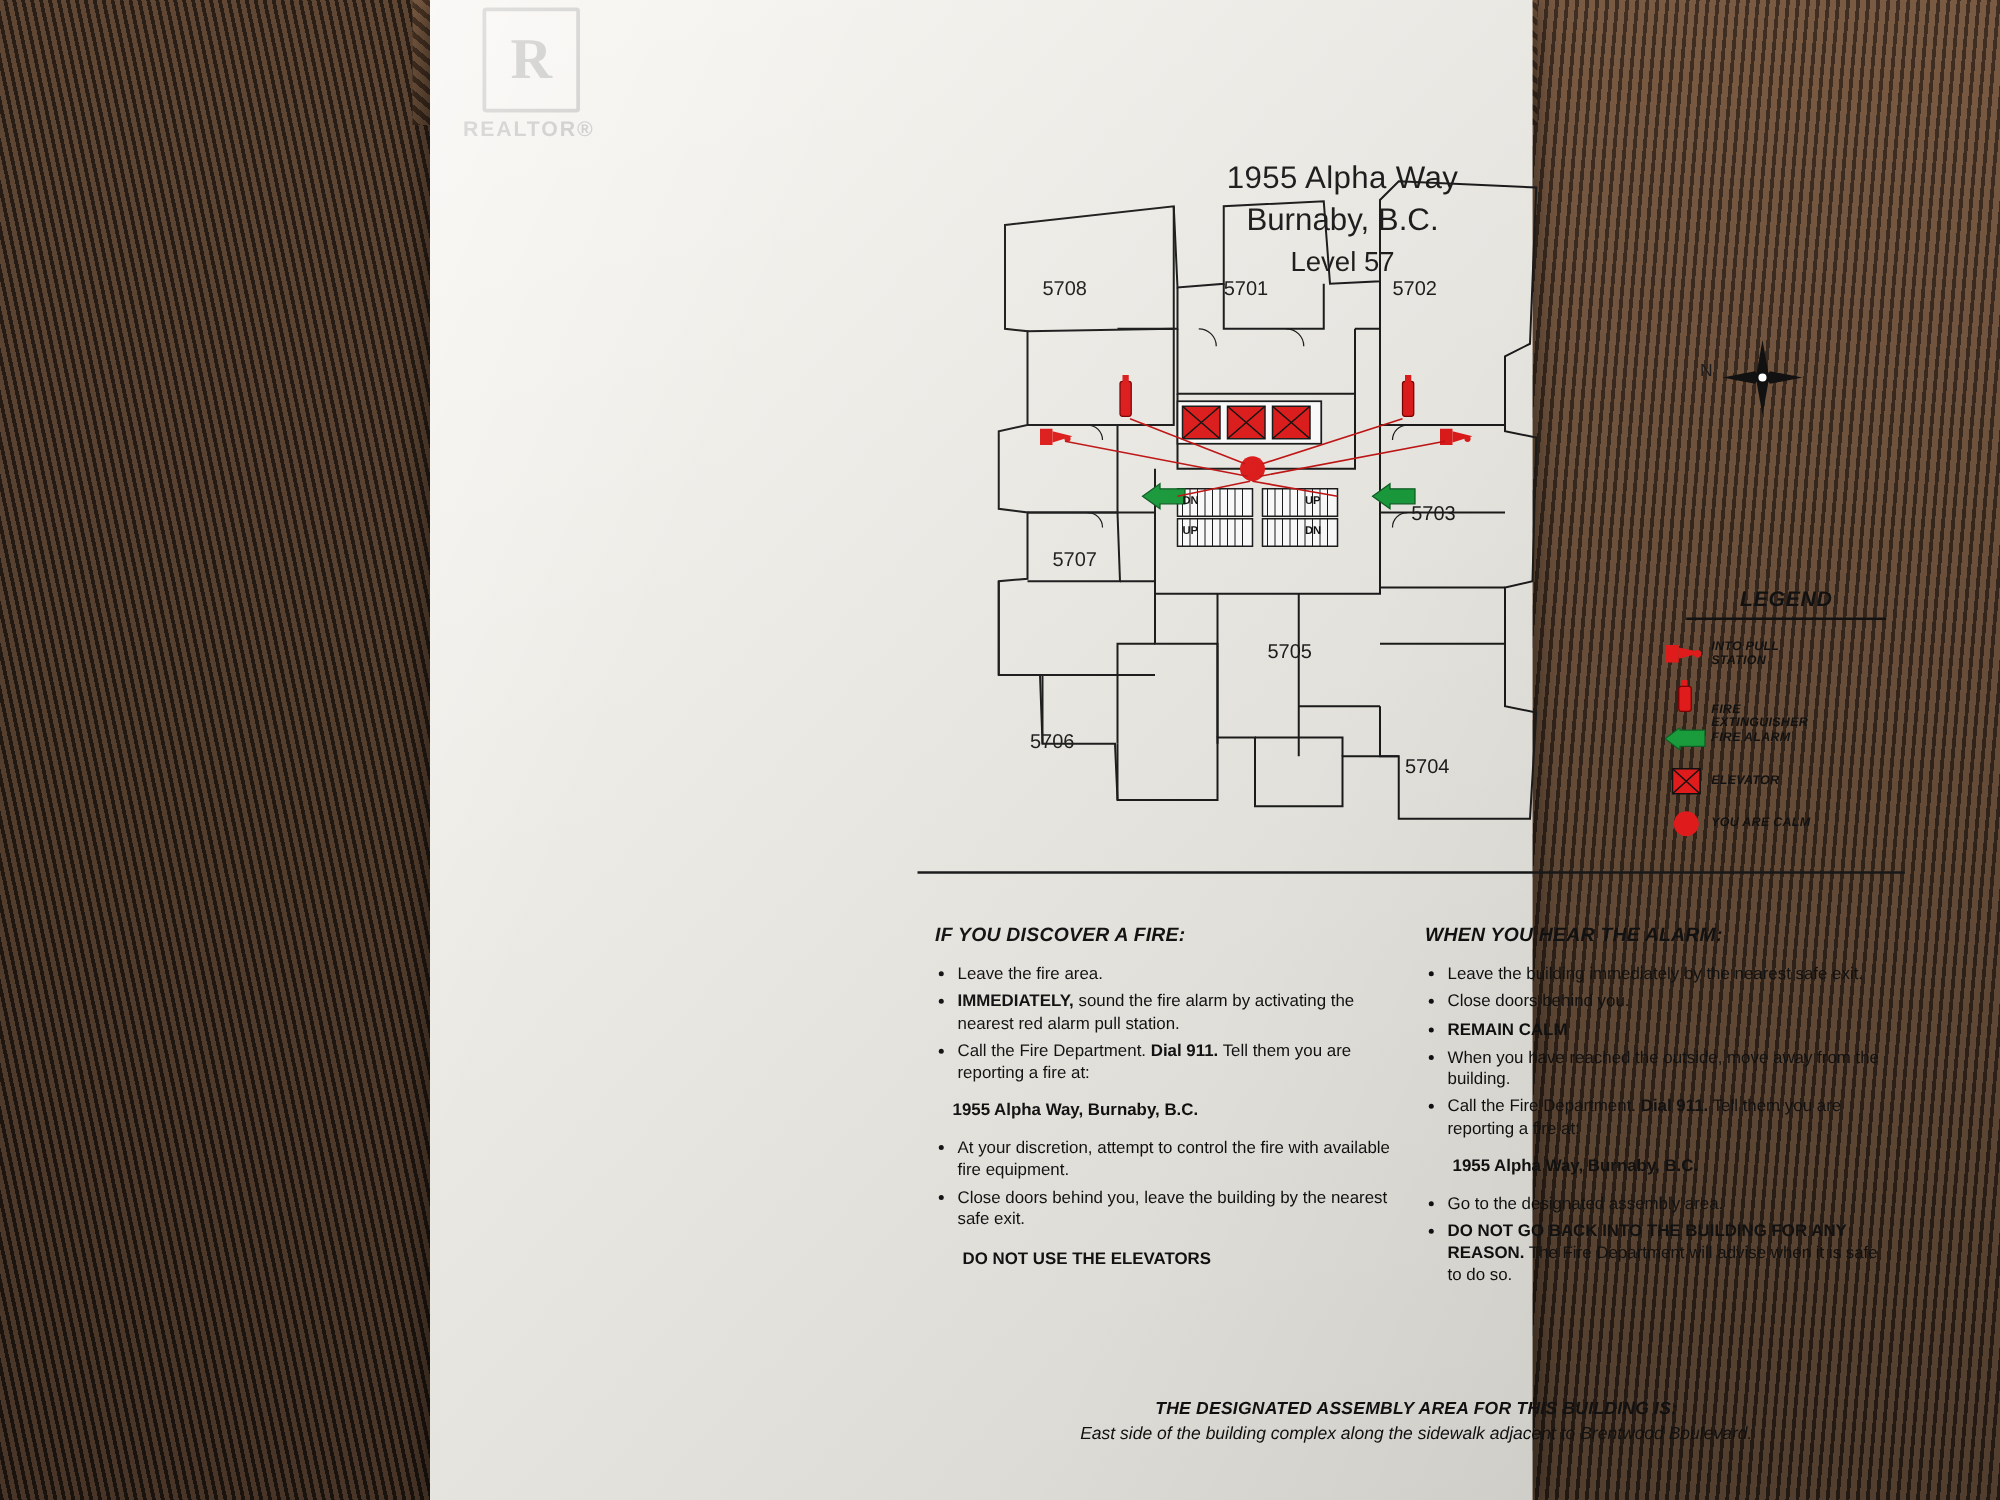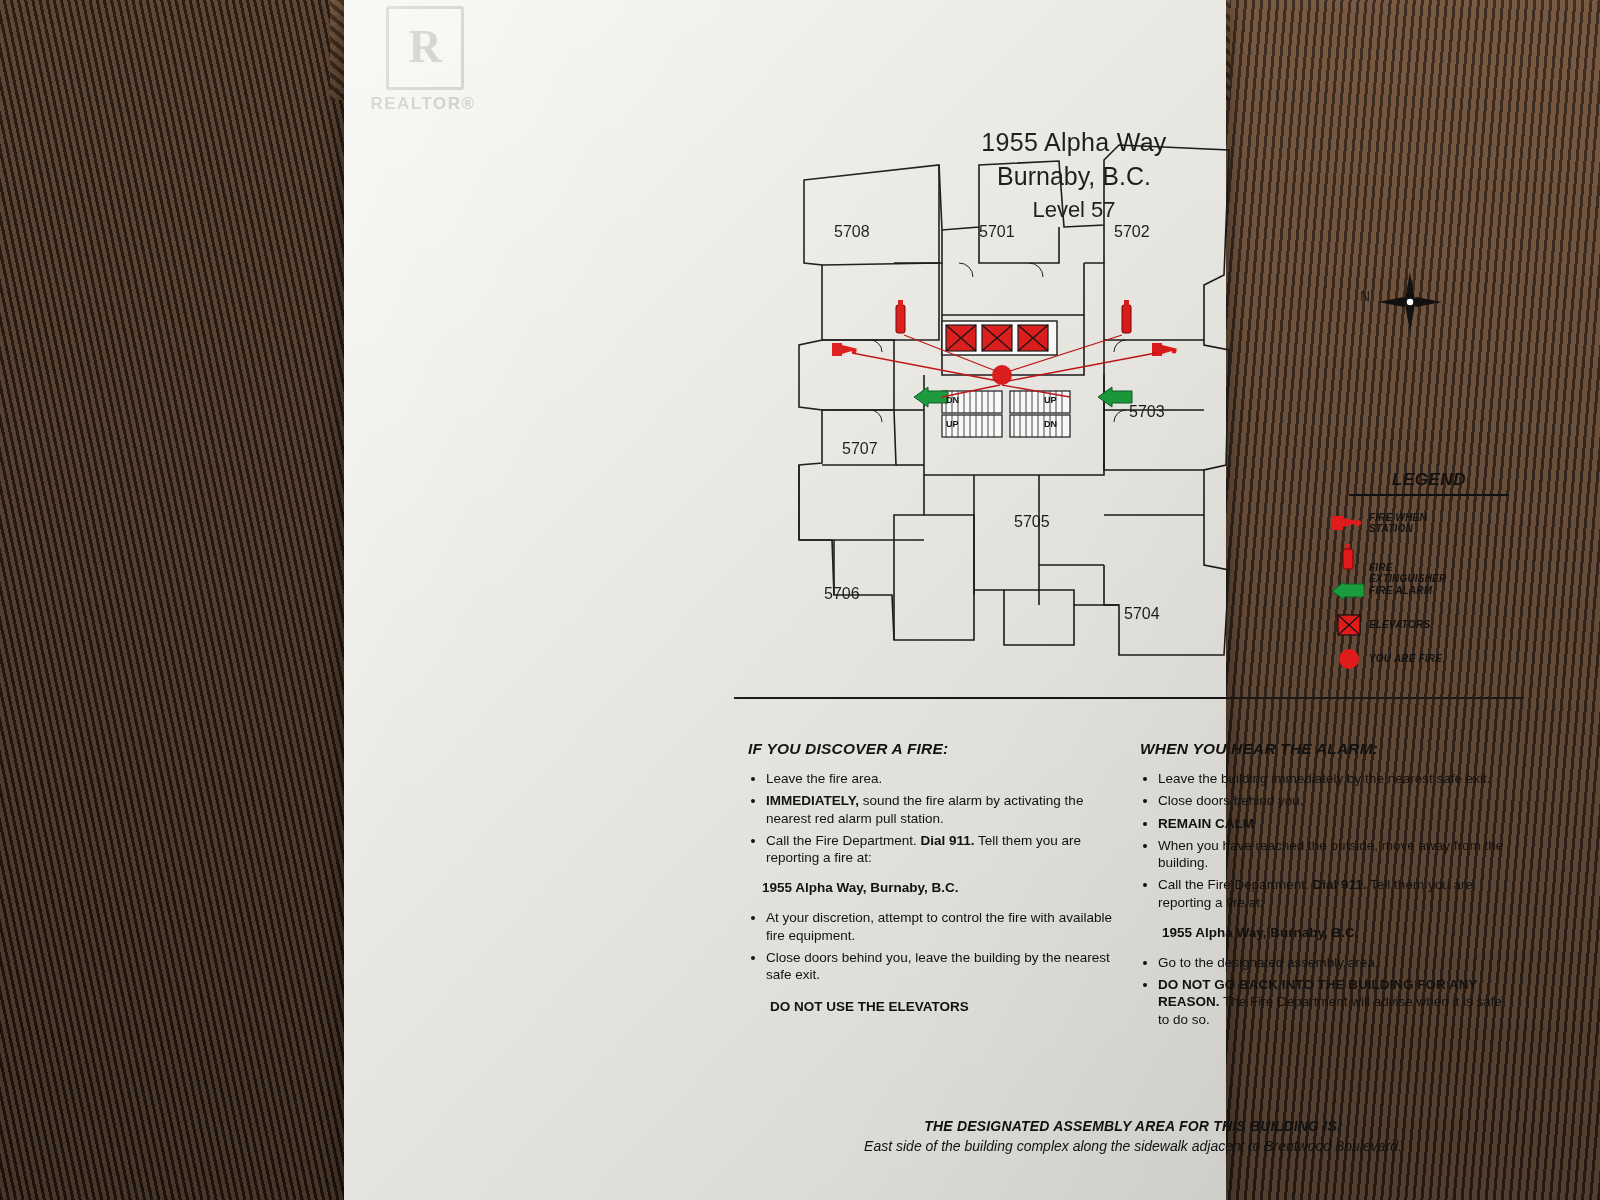"FIRE WHEN" div.legend-lbl { text: FIRE WHEN -> INTO PULL }
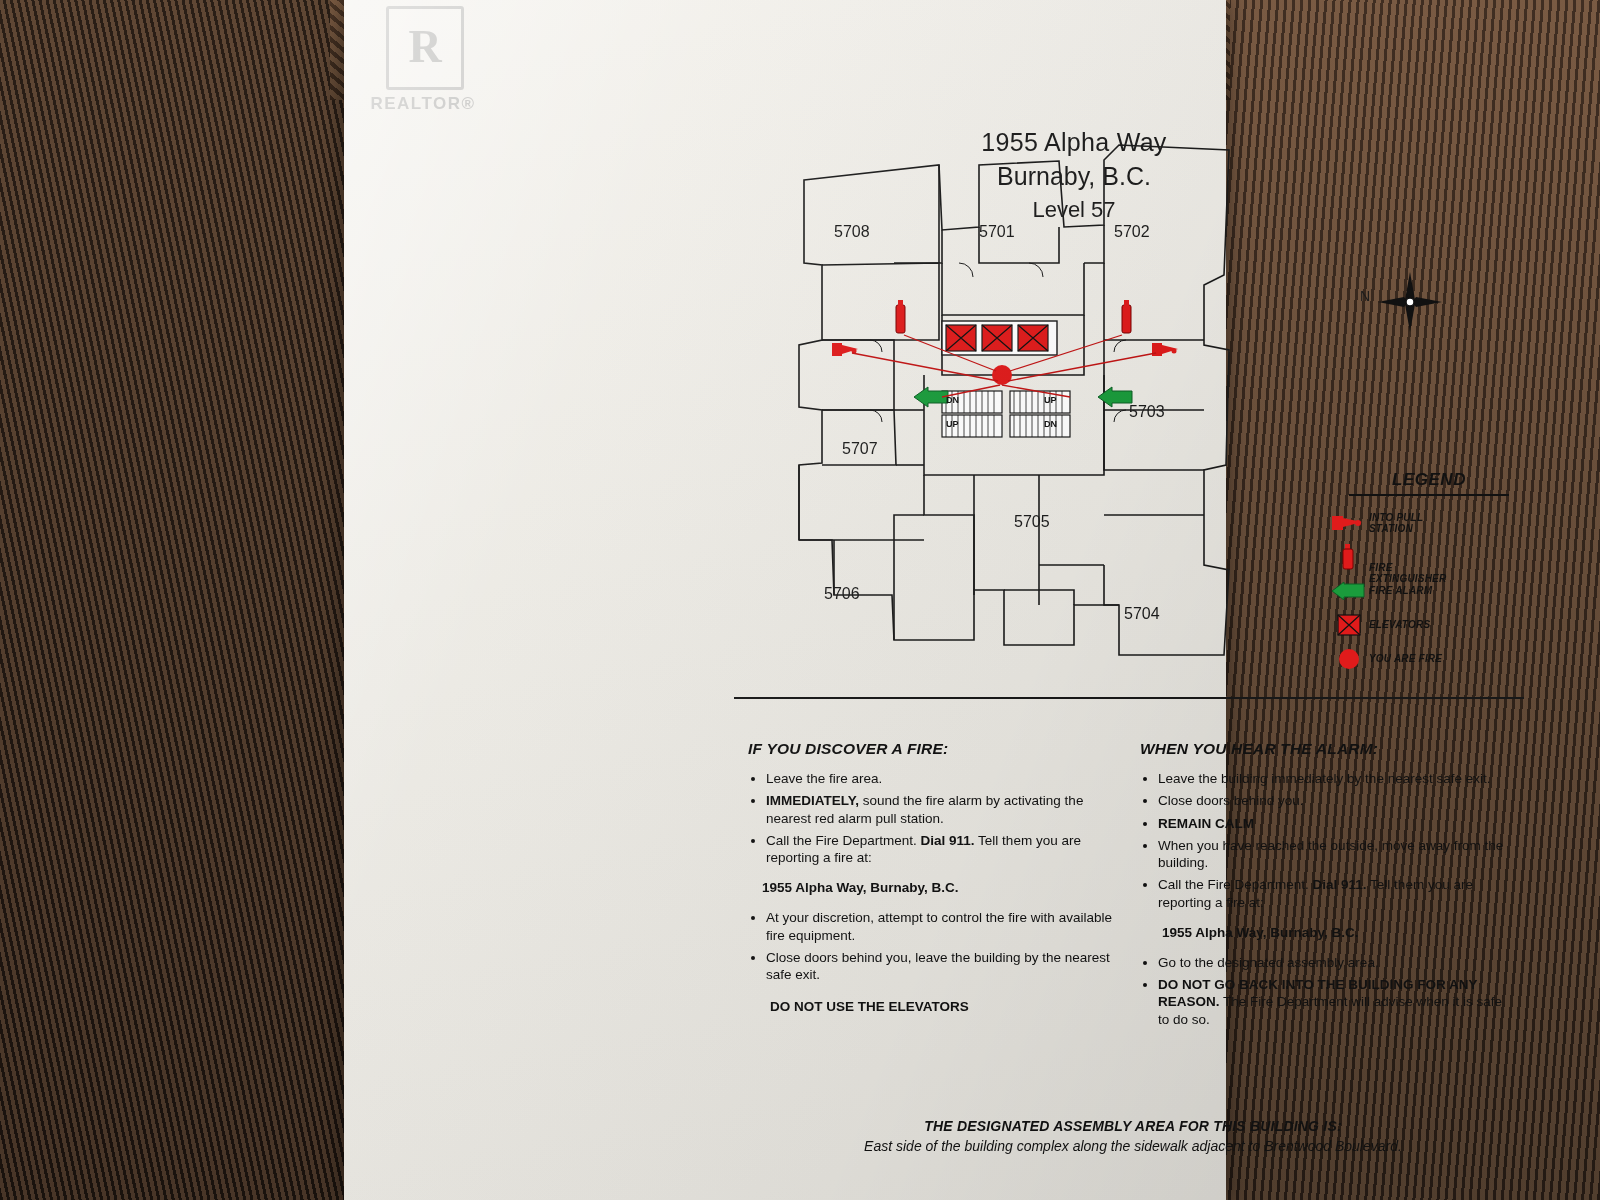"ELEVATORS" div.legend-lbl { text: ELEVATORS -> ELEVATOR }
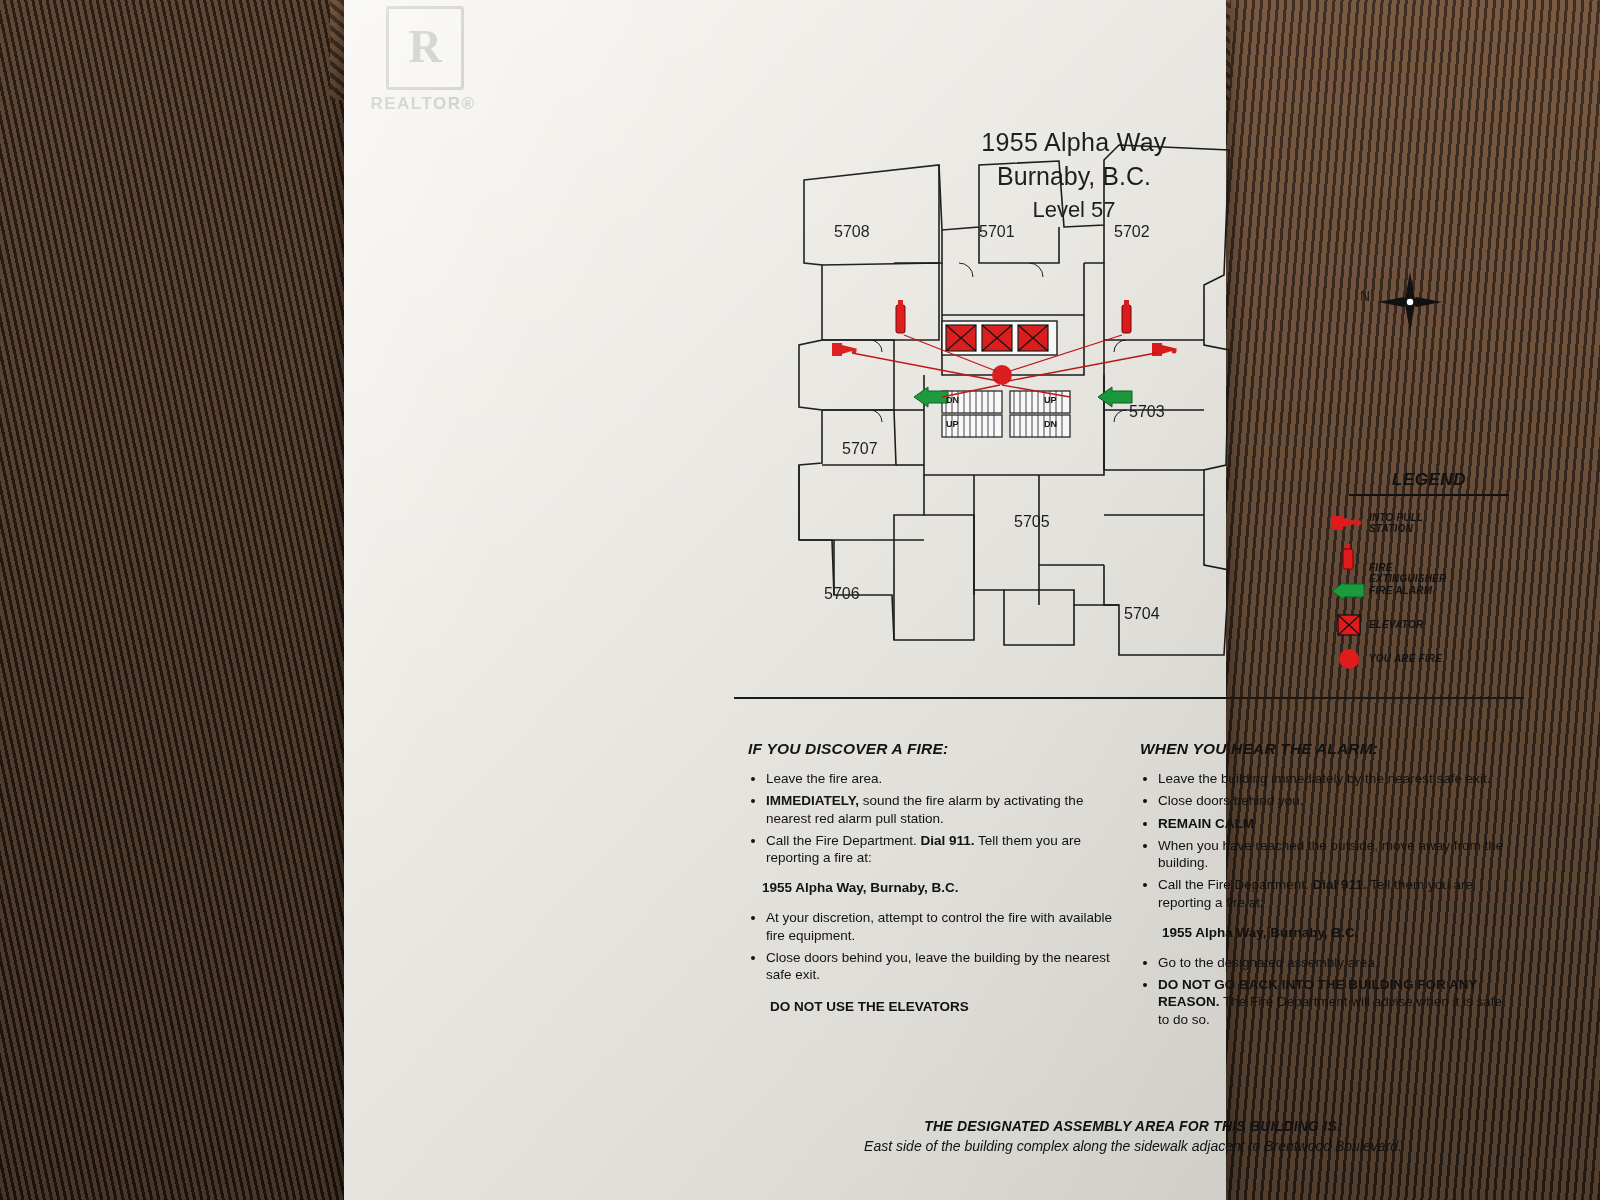"YOU ARE FIRE" div.legend-lbl { text: FIRE -> CALM }
